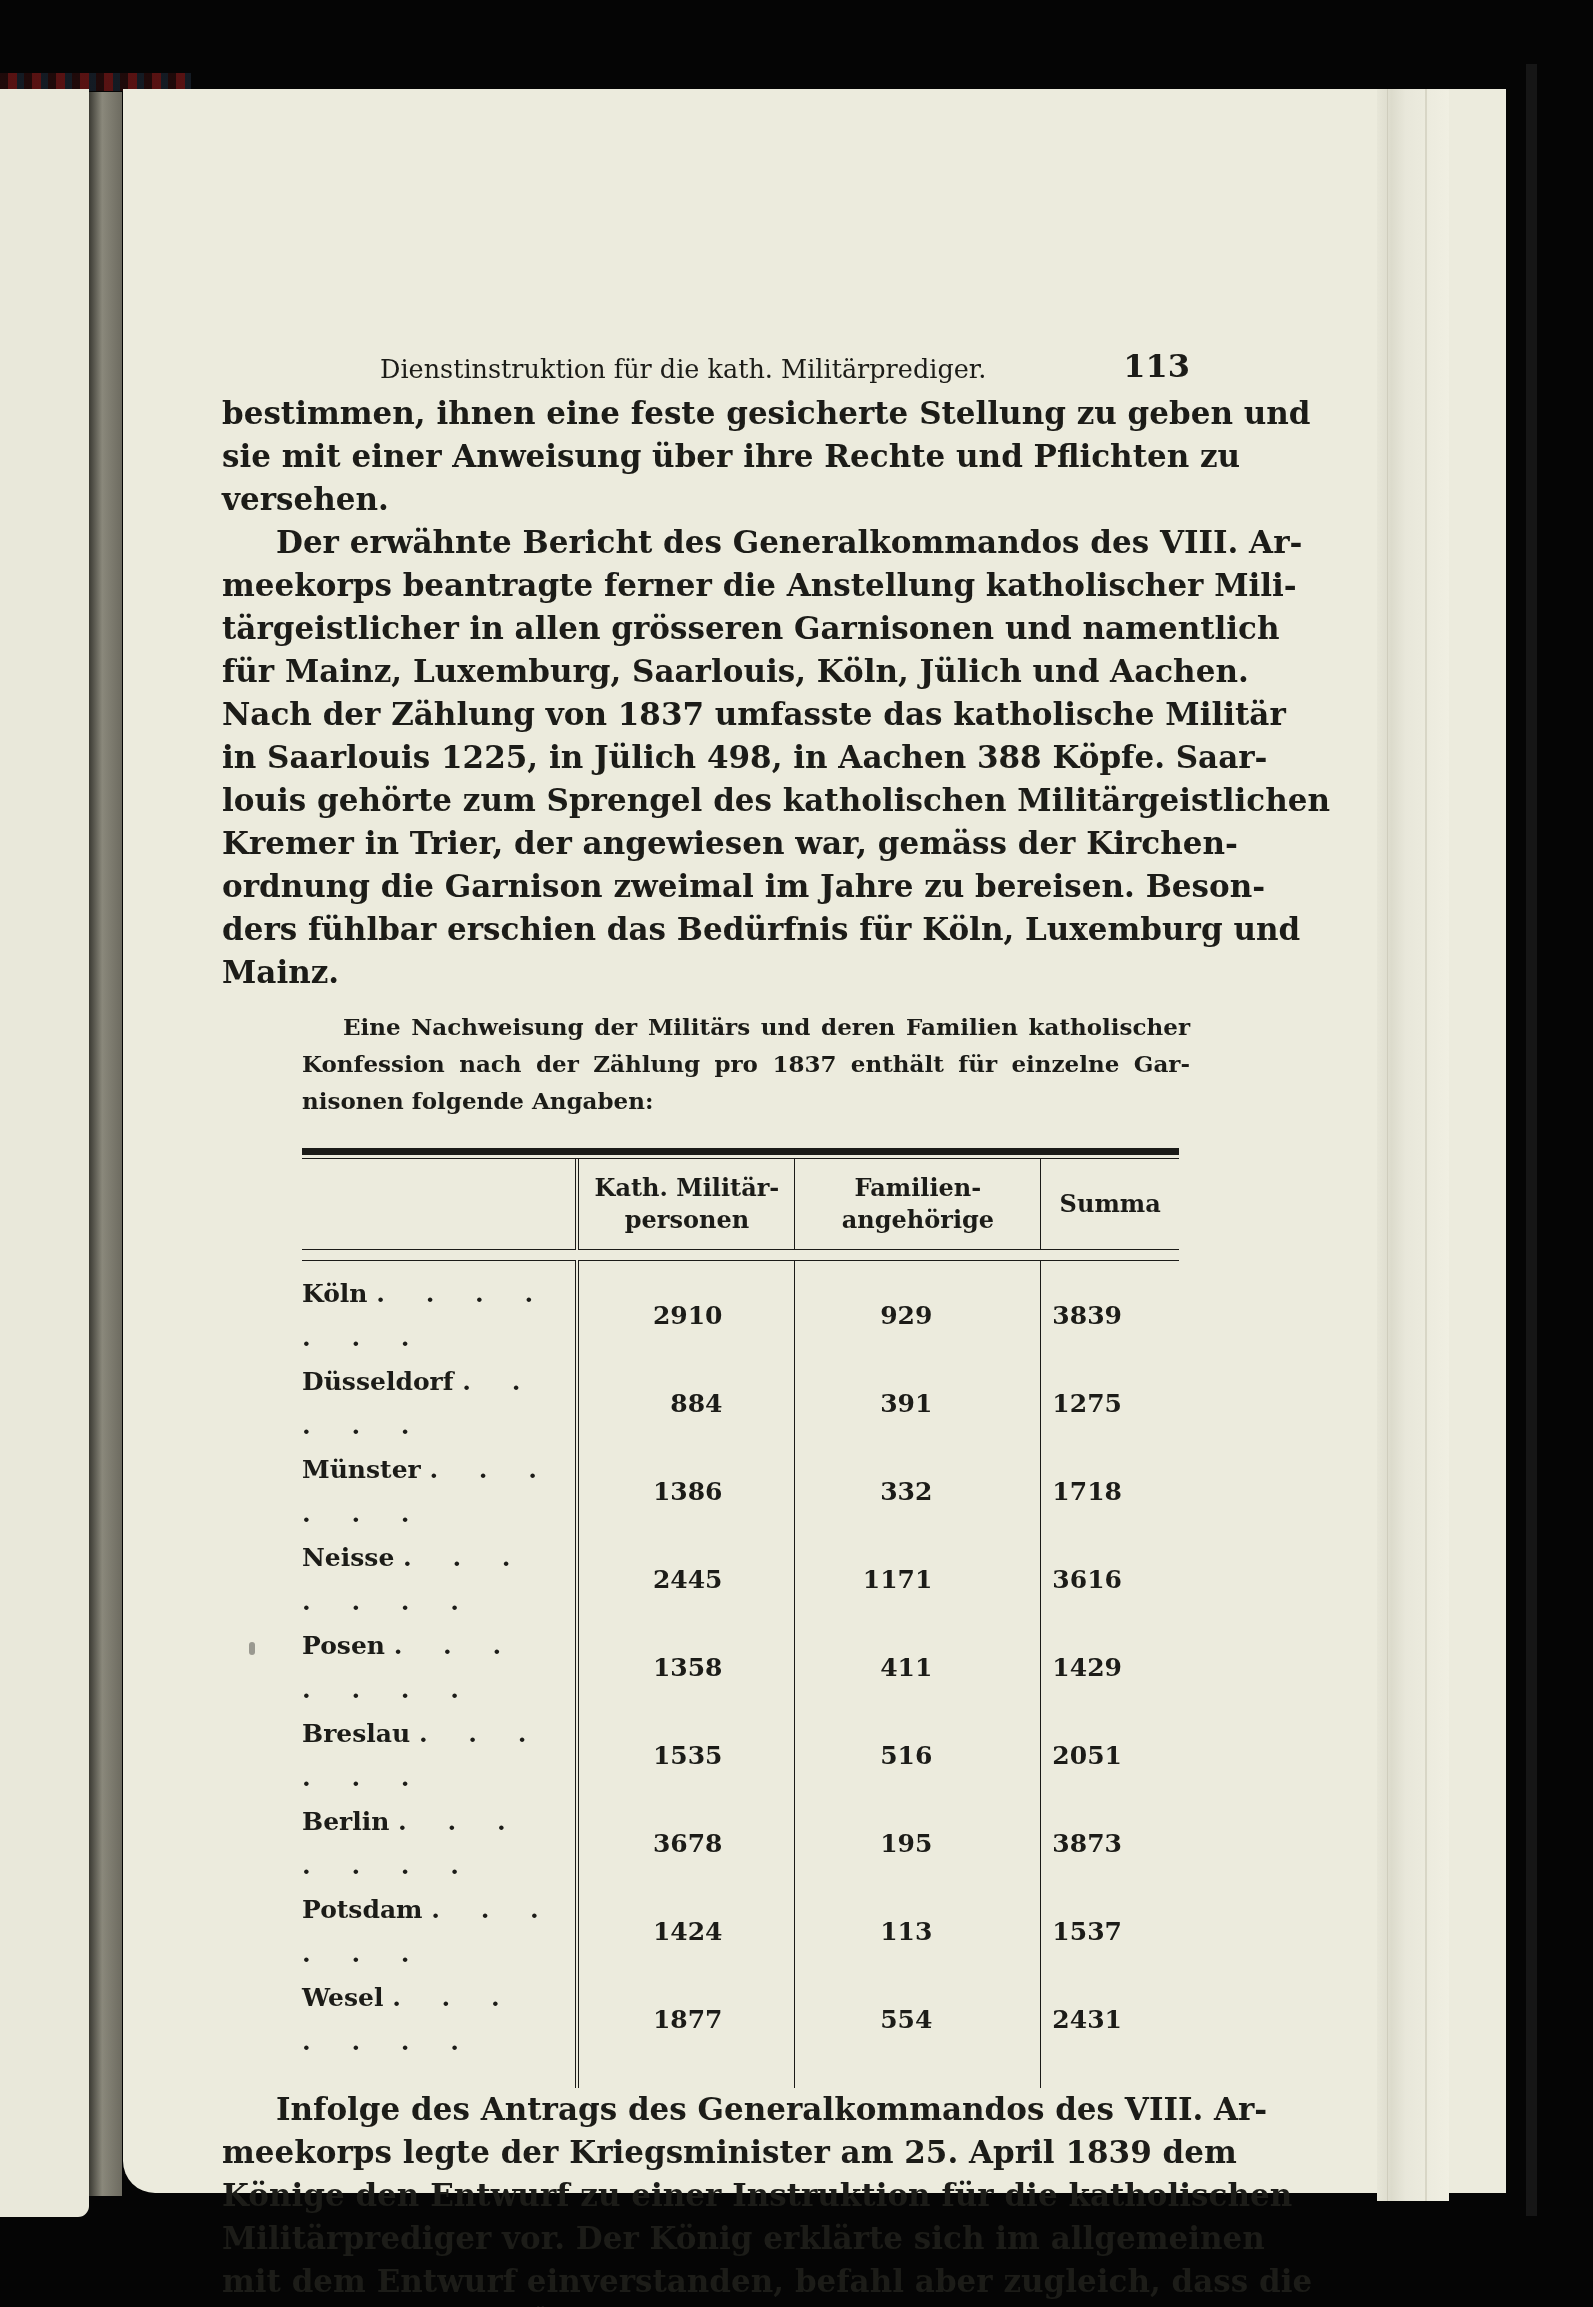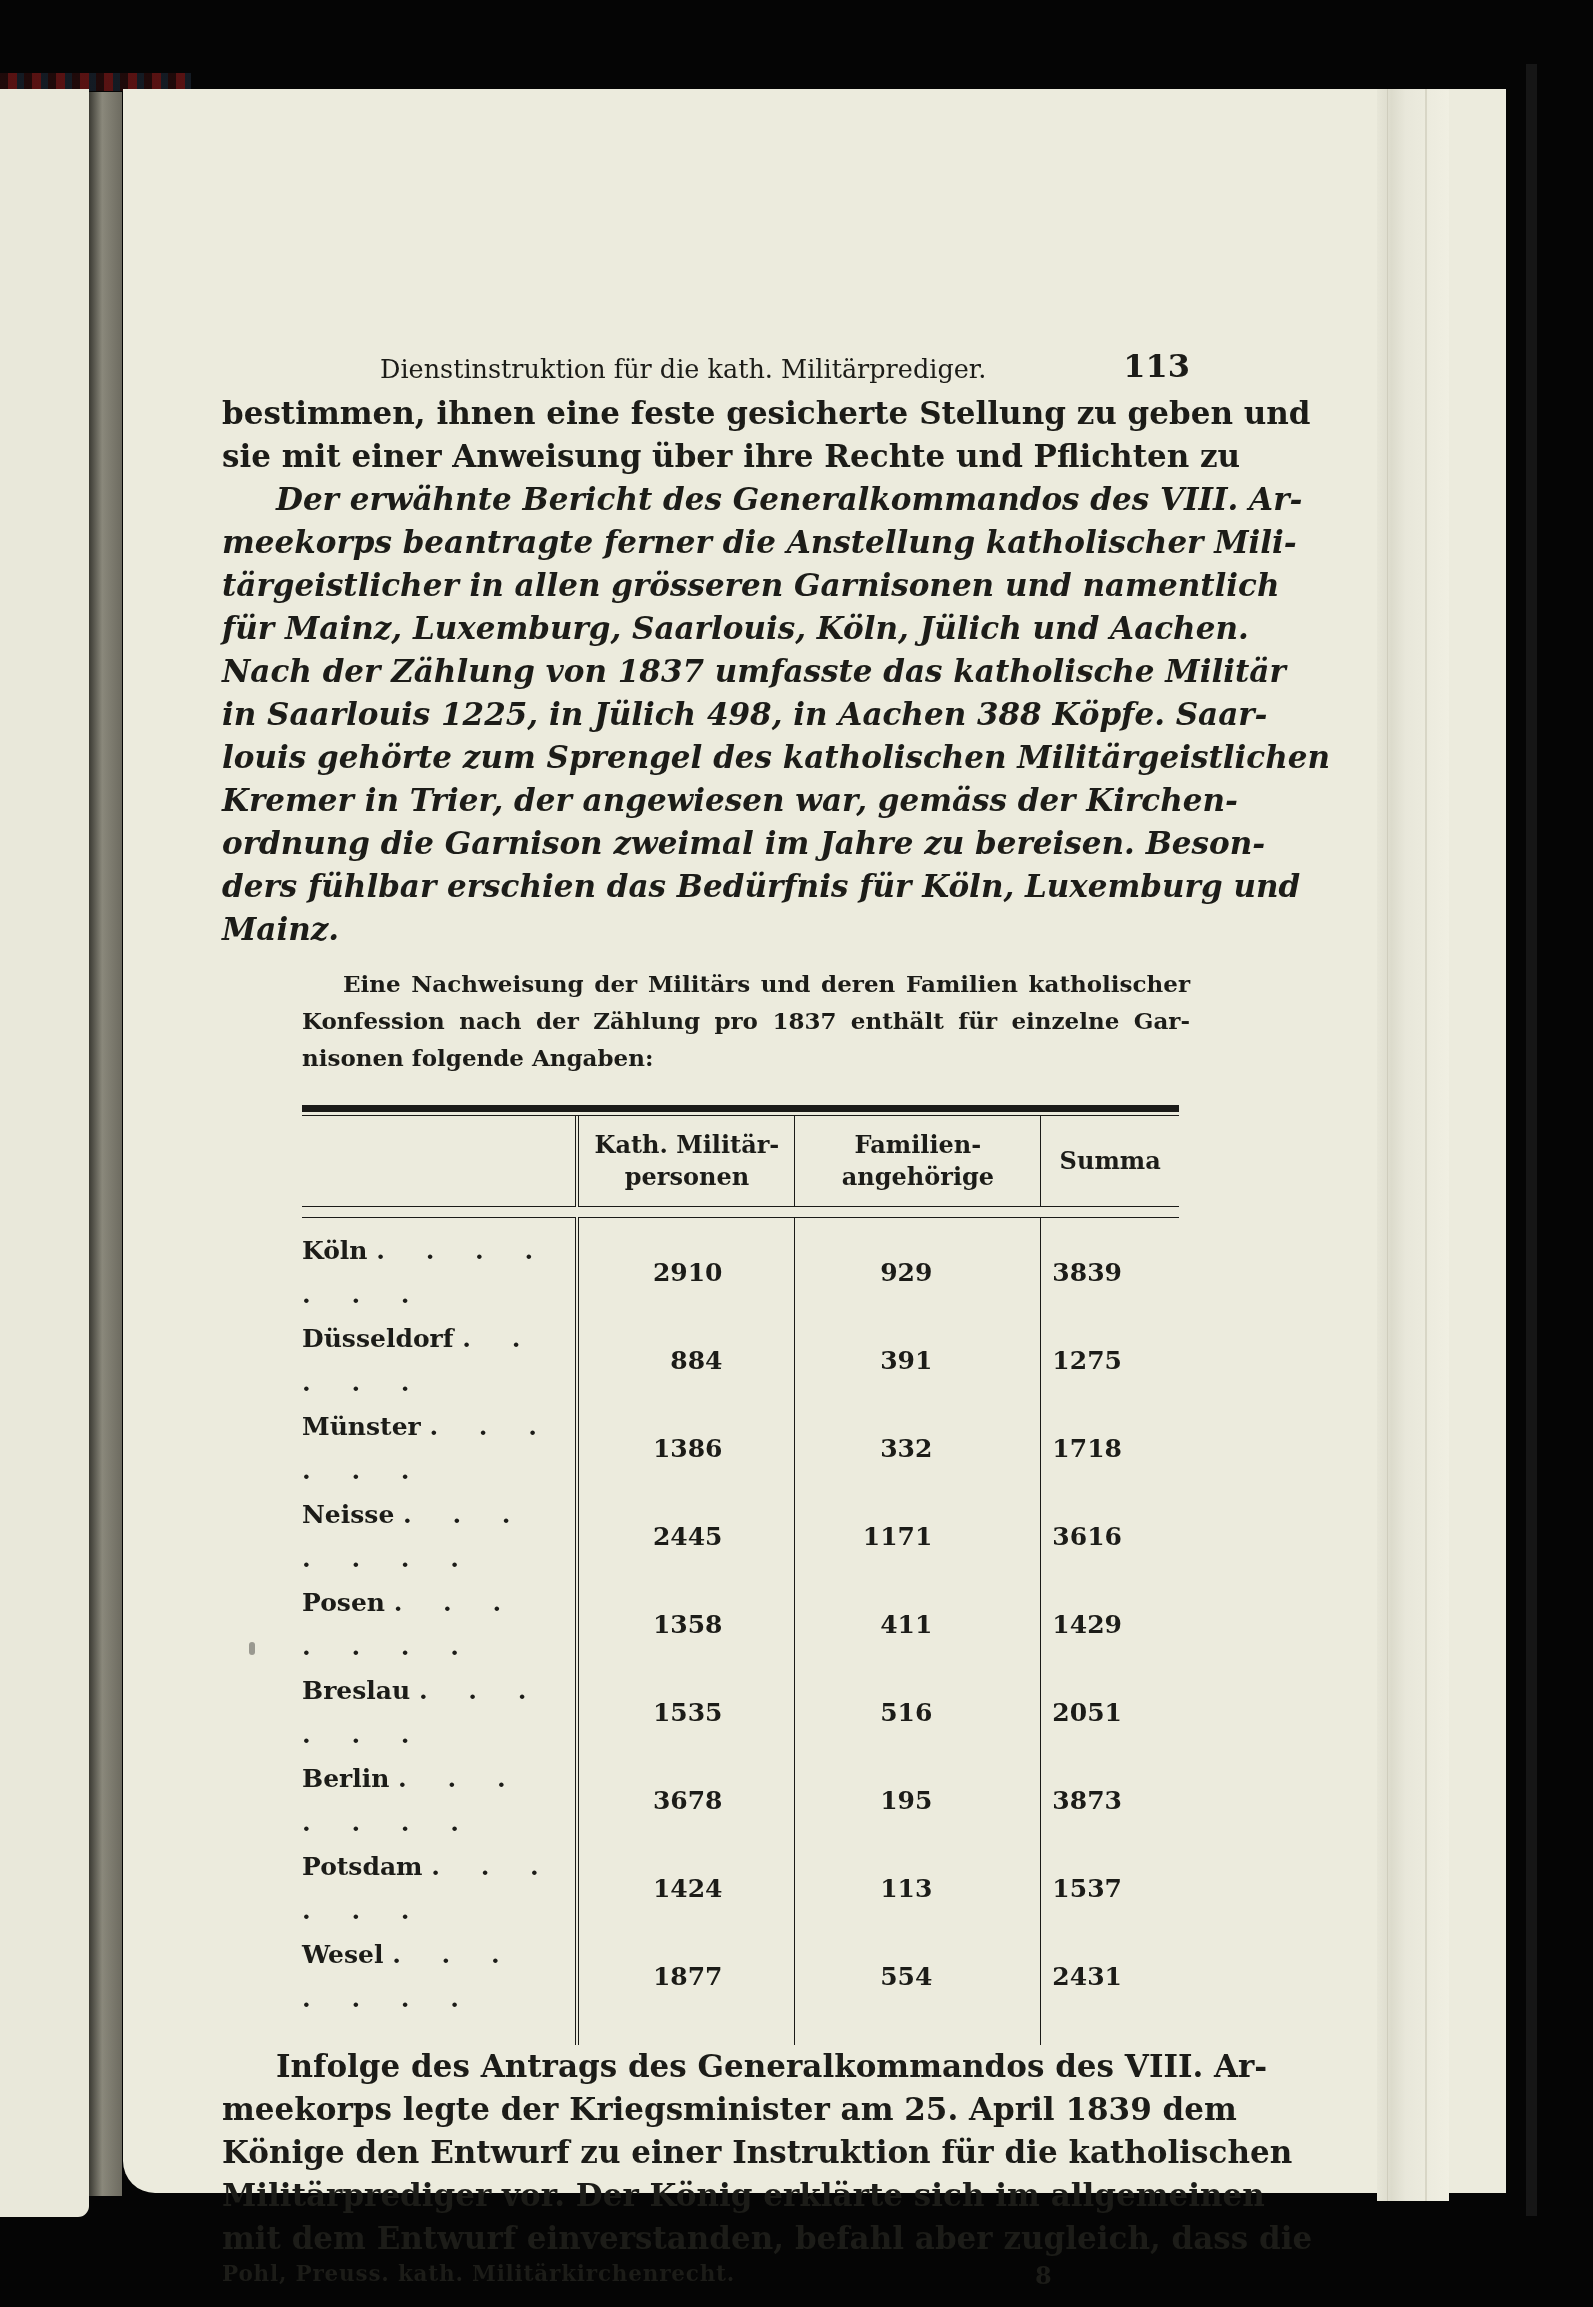"versehen." span.line { html: none -> <span>versehen.</span> }
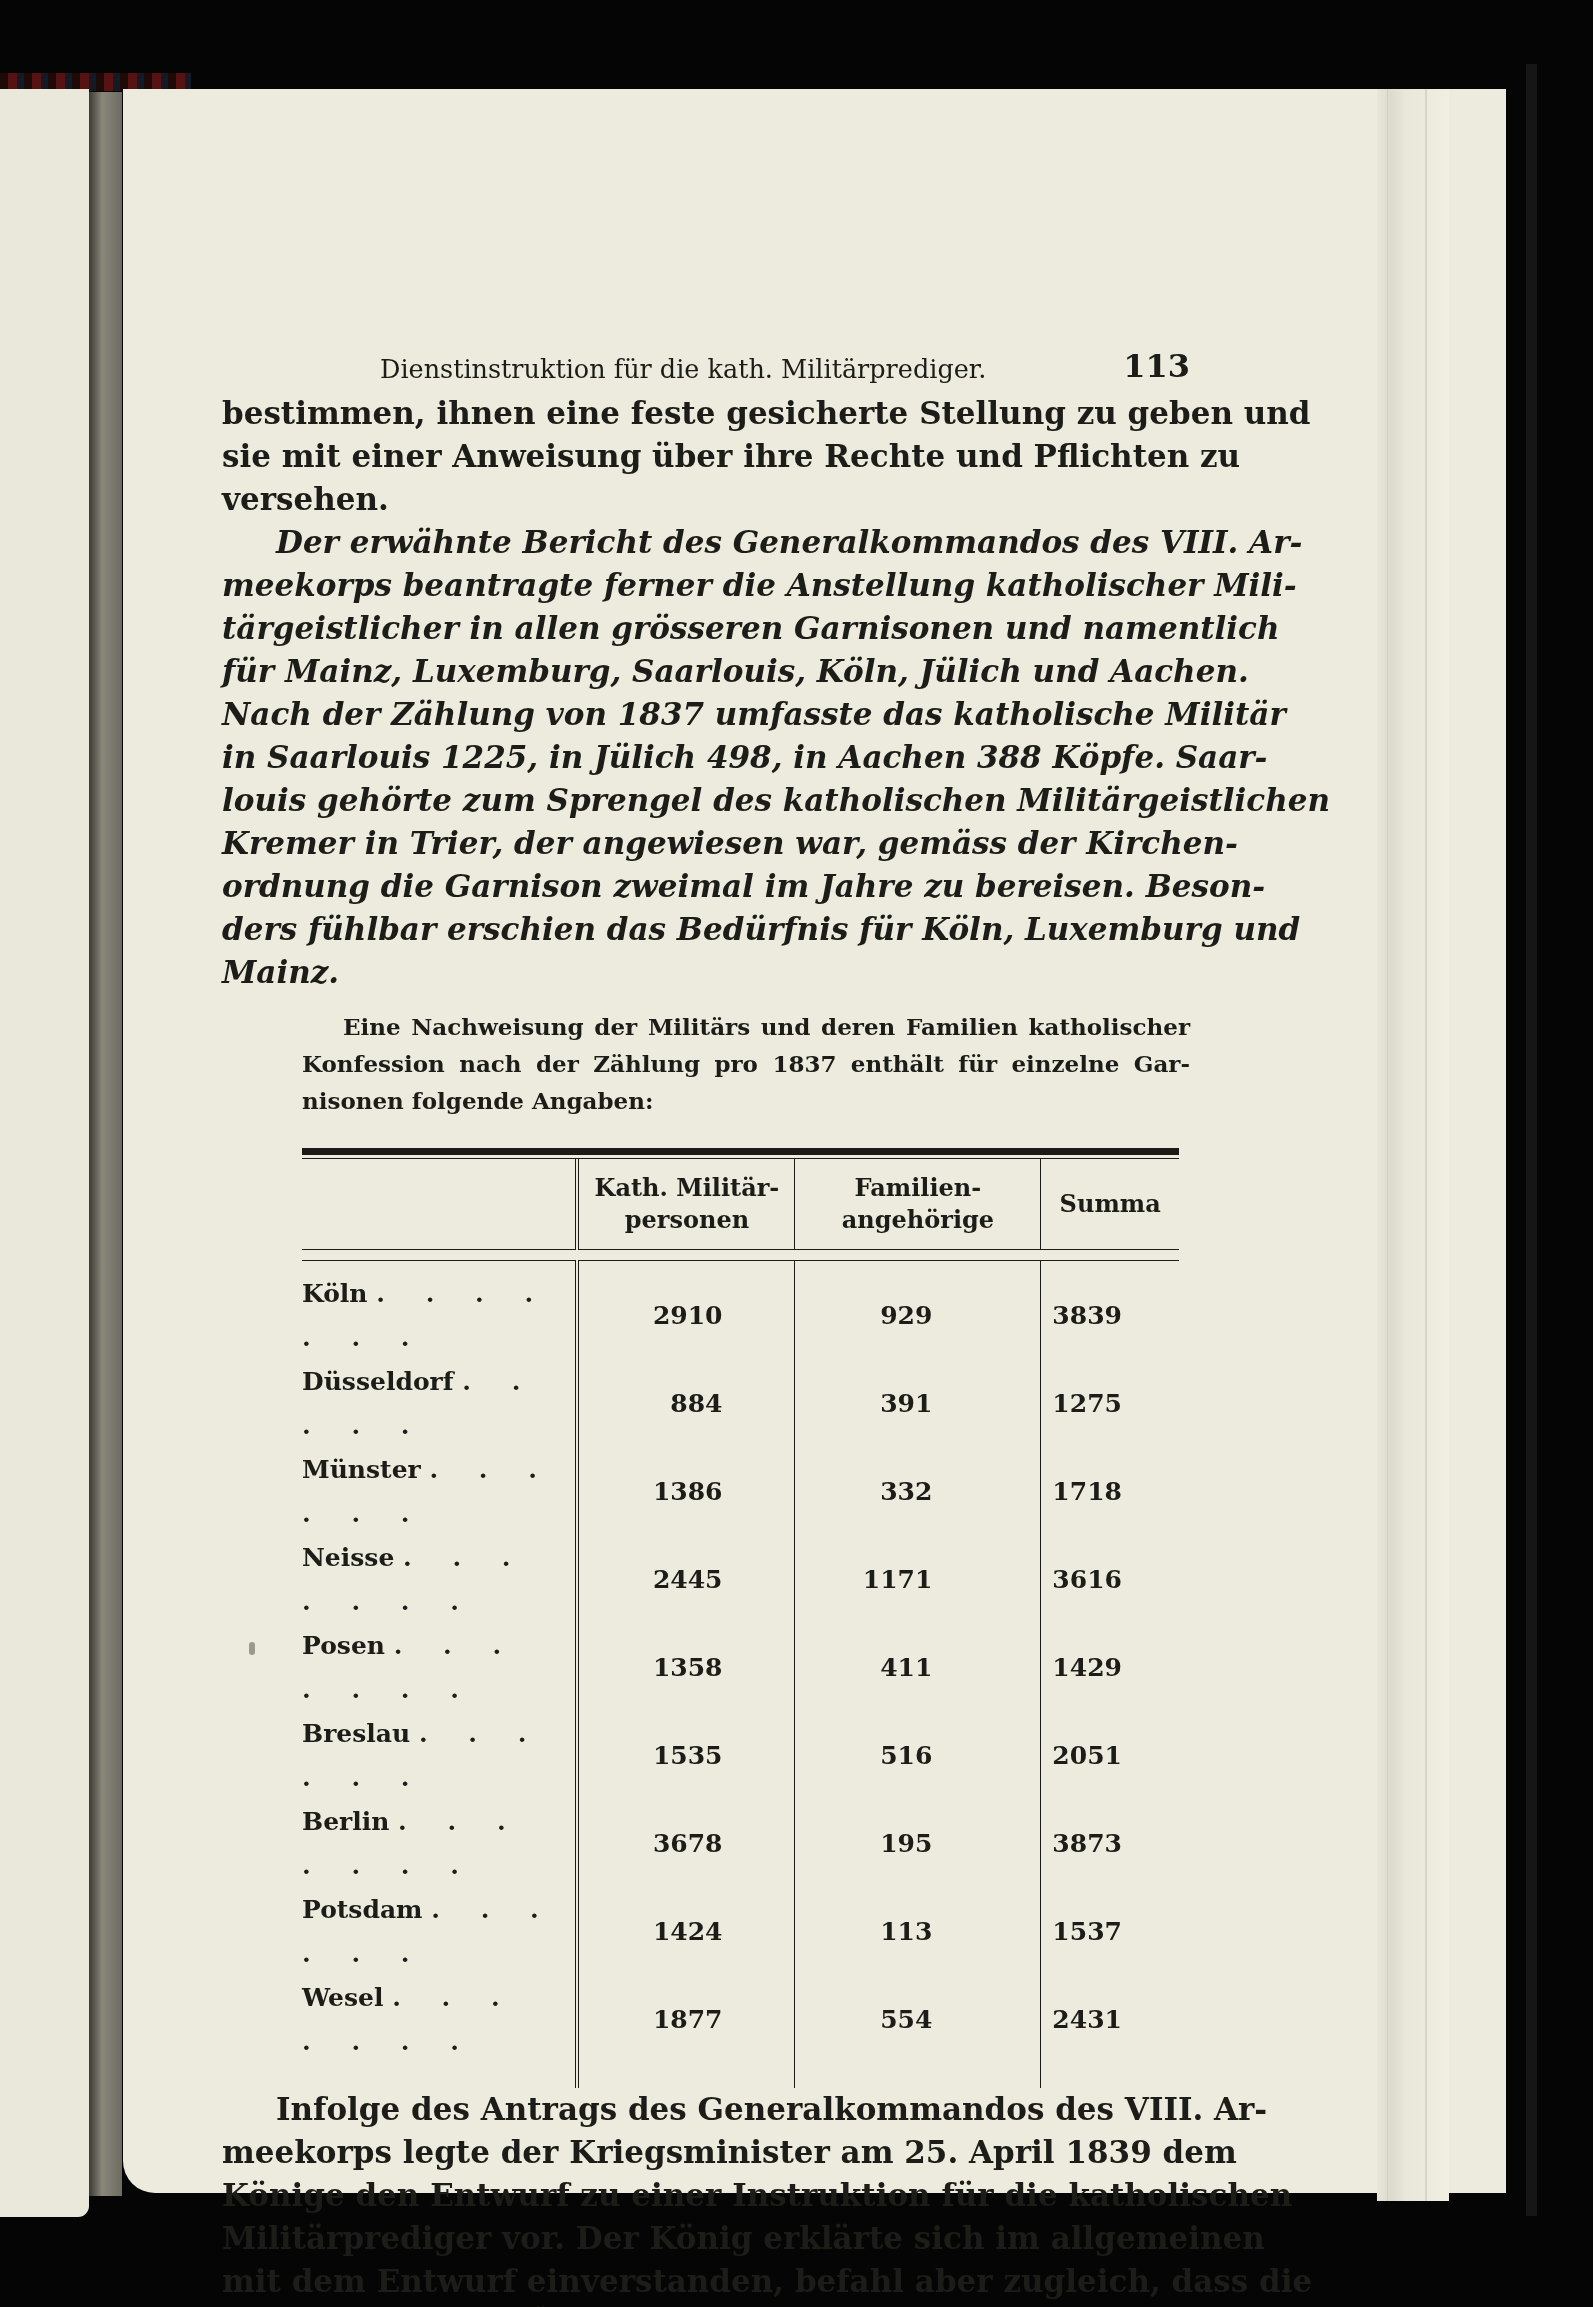"Der erwähnte Bericht des" .p2 { font-style: italic -> none }
